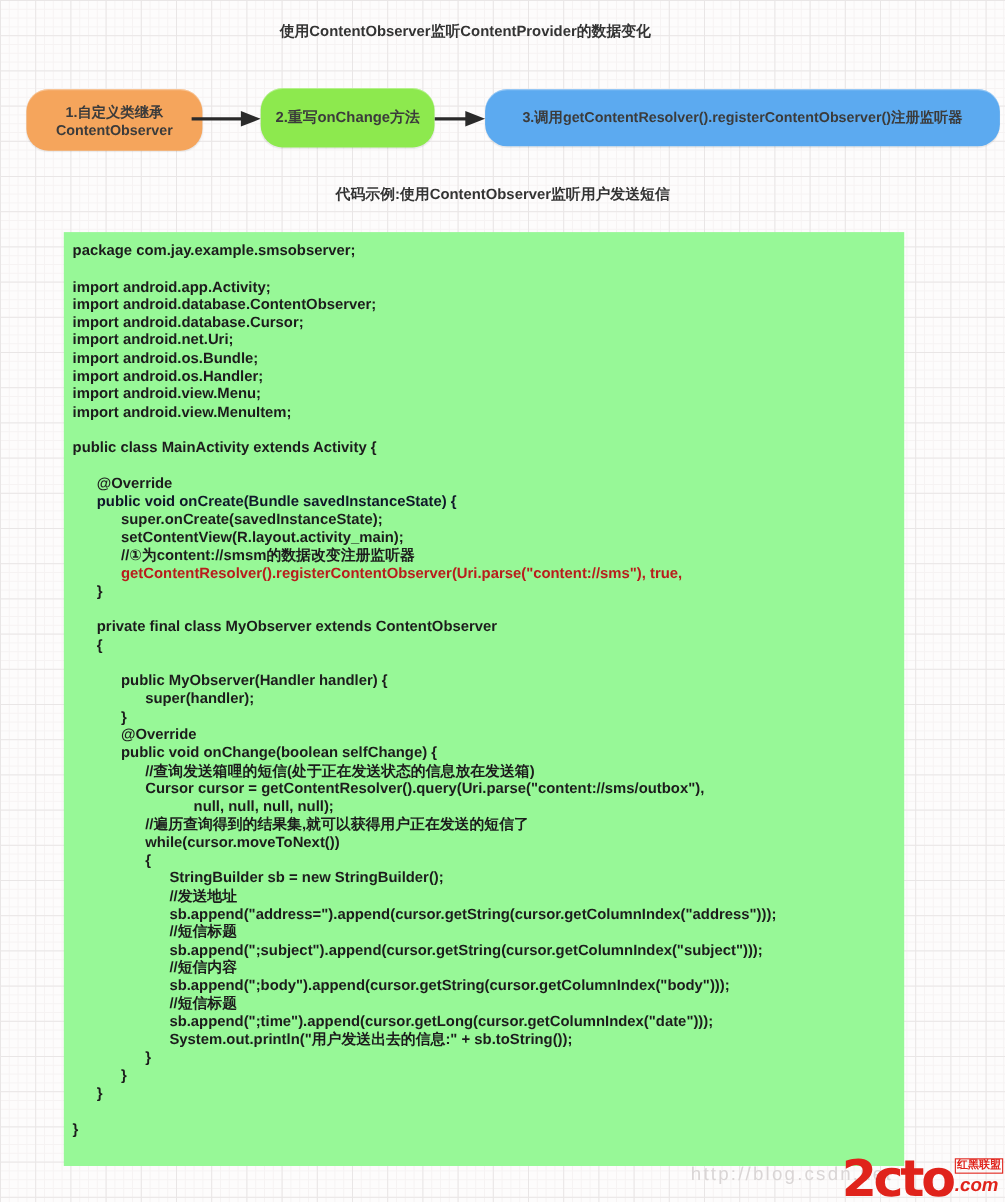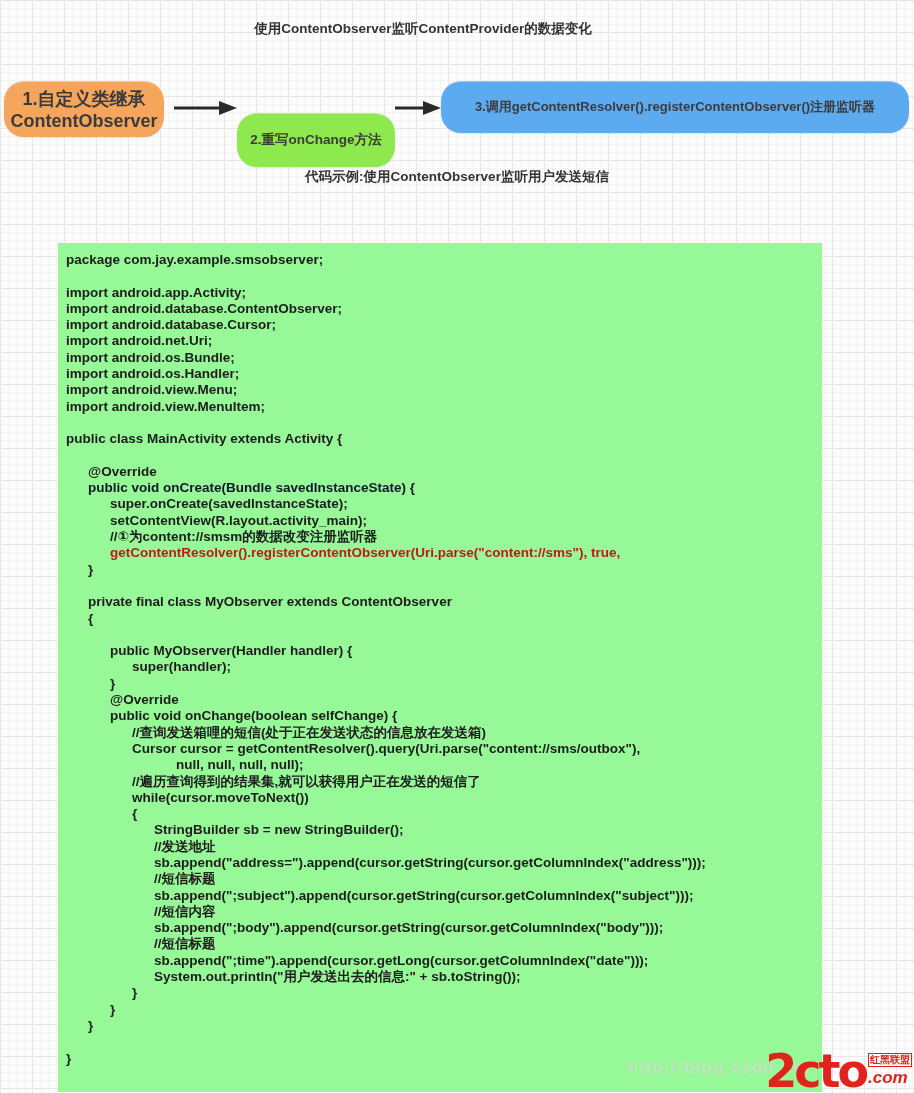"1.自定义类继承" .step-1 { font-size: 18px -> 13px; left: 4px -> 24px }
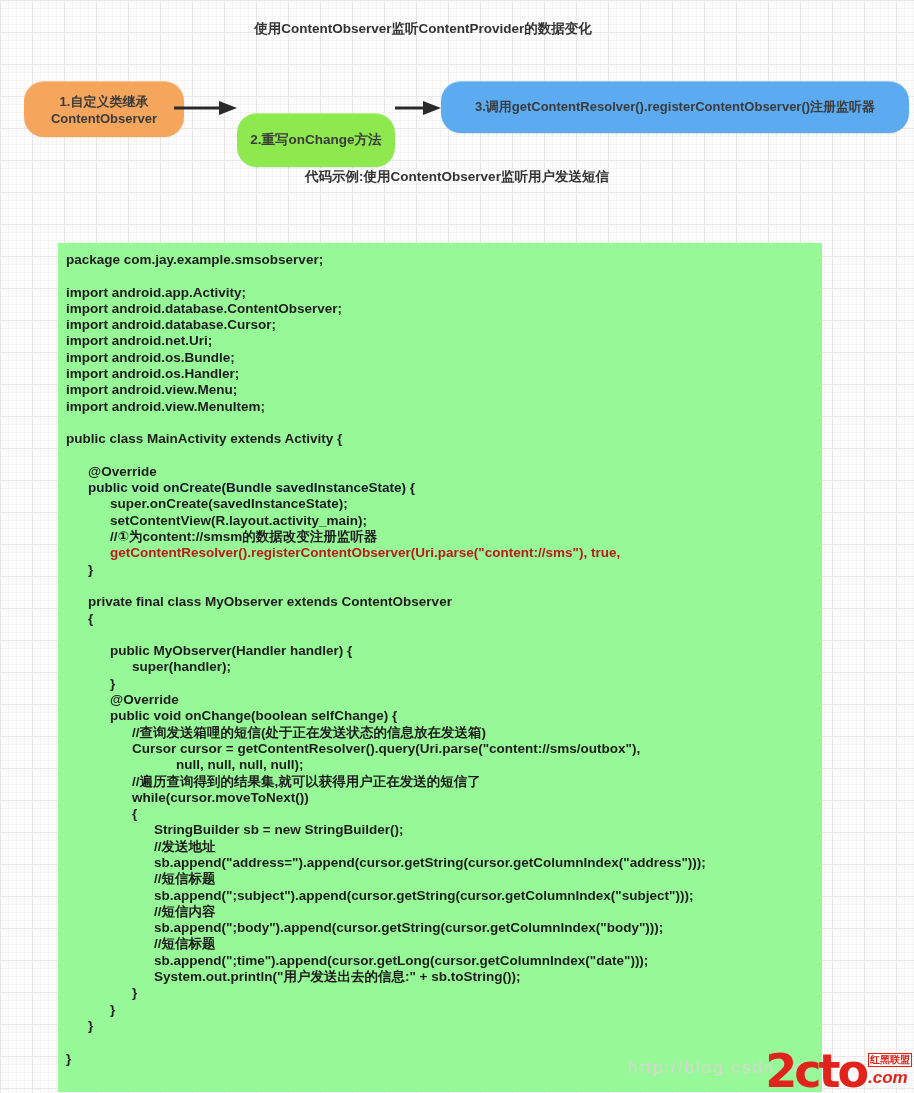"2.重写onChange方法" .step-2 { margin-top: 33px -> none }
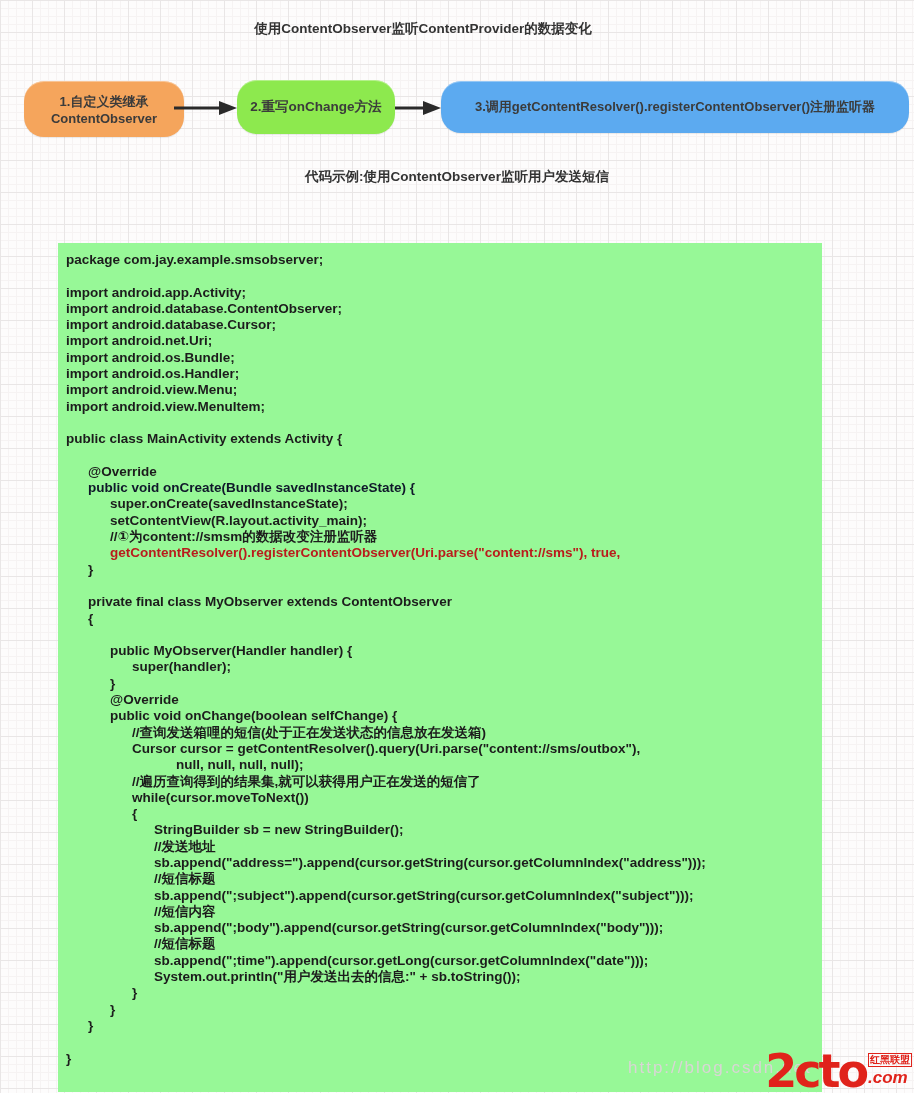"package com.jay.example.smsobserver;" div.code-block { margin-top: 32px -> none }
